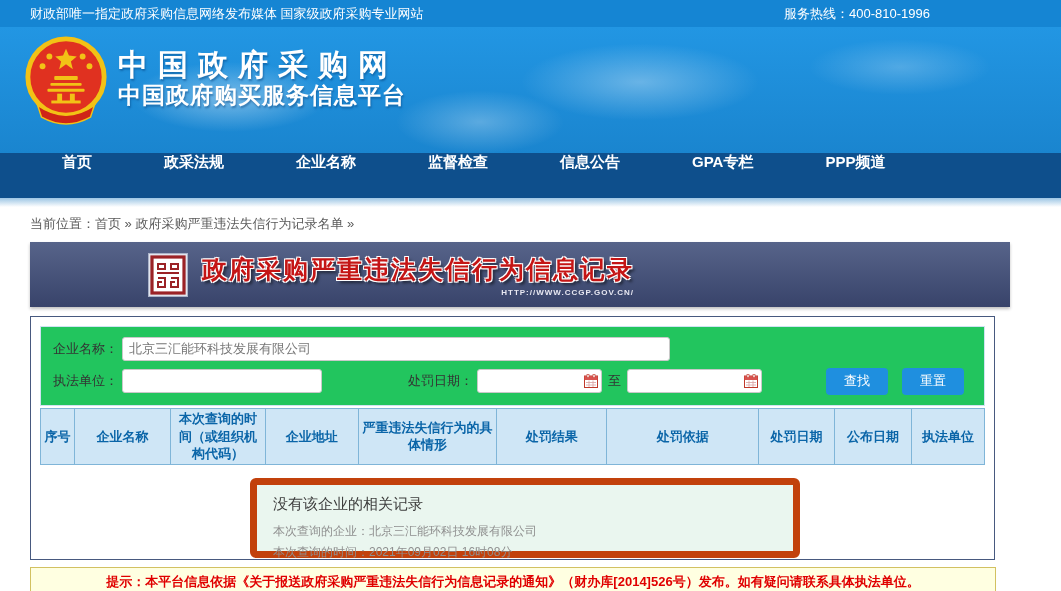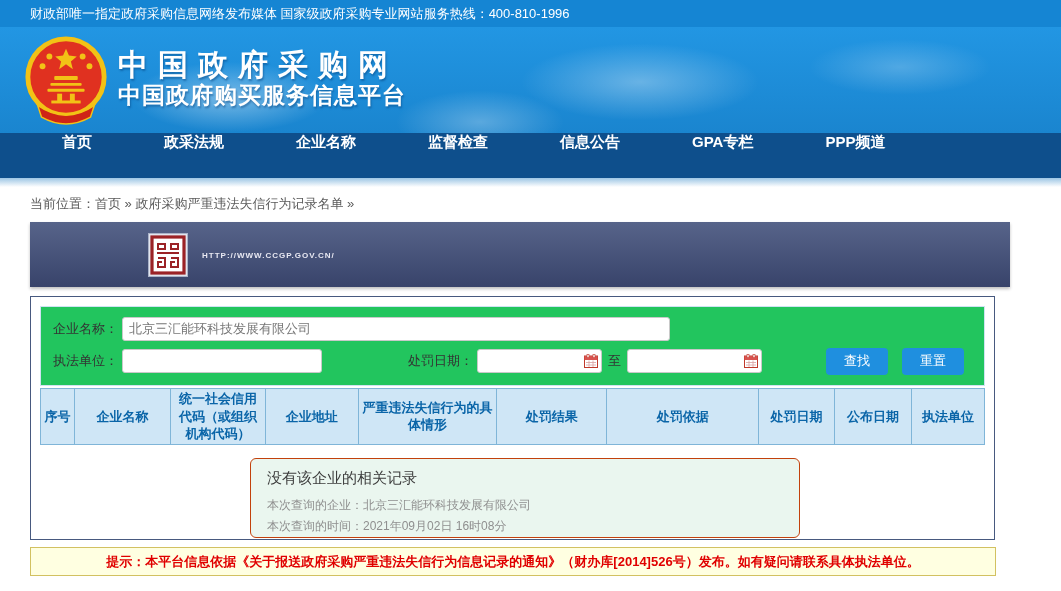"财政部唯一指定政府采购信息网络发布媒体 国家级政府采购专业网站" .topbar { justify-content: none -> space-between }
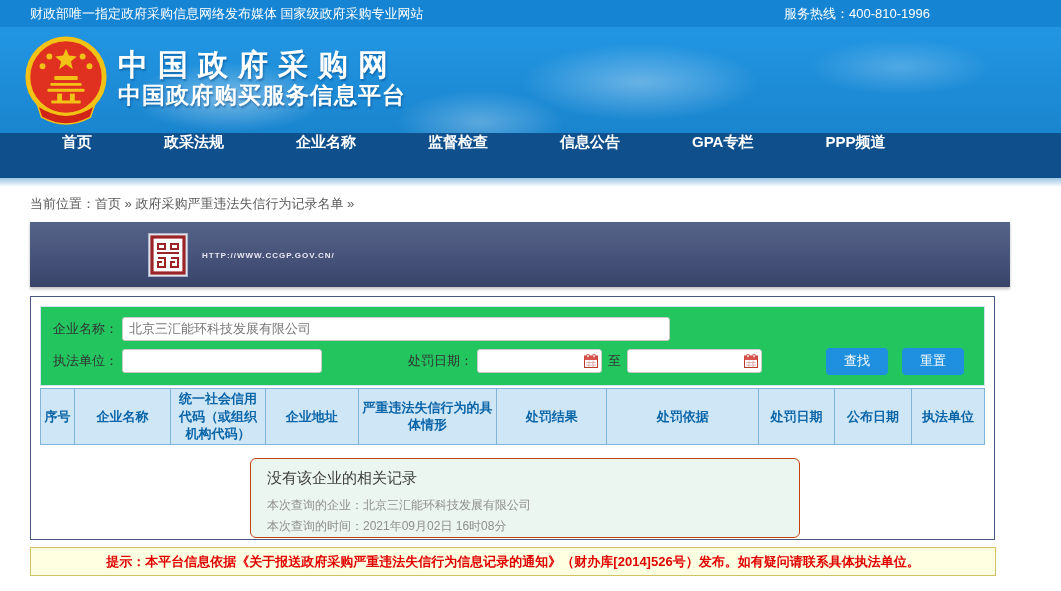"中国政府采购网" .header { height: 106px -> 126px }
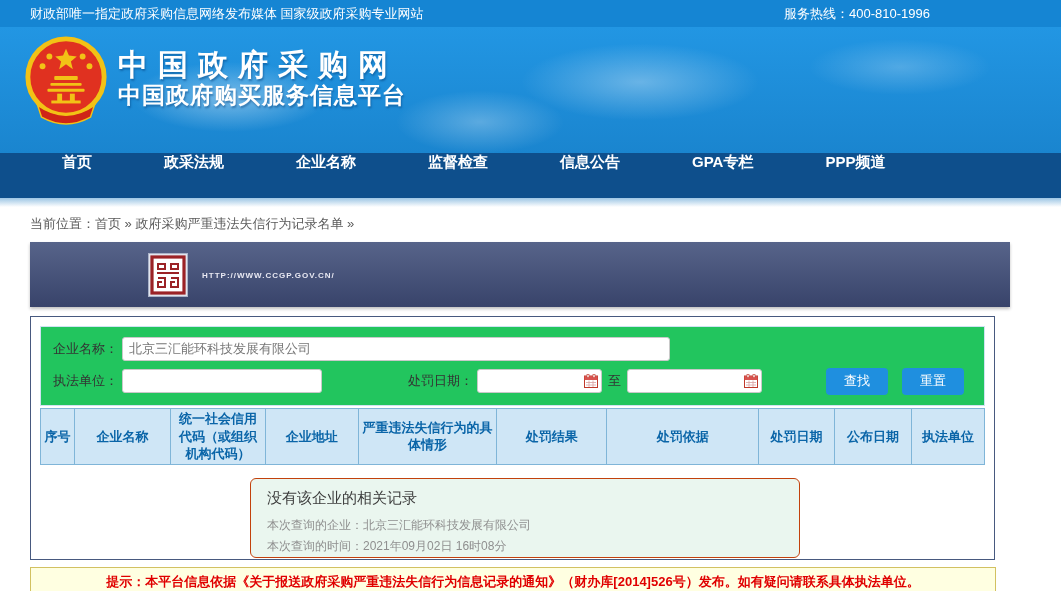"政府采购严重违法失信行为信息记录" div.banner-title { html: none -> <div>政府采购严重违法失信行为信息记录</div> }
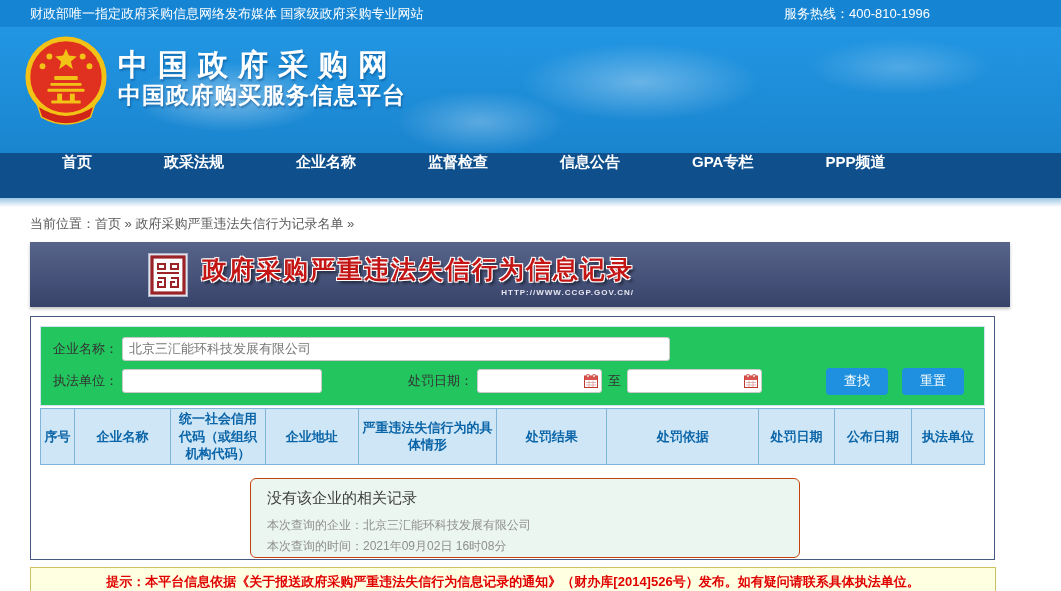"统一社会信用代码（或组织机构代码）" th { text: 统一社会信用代码 -> 本次查询的时间 }
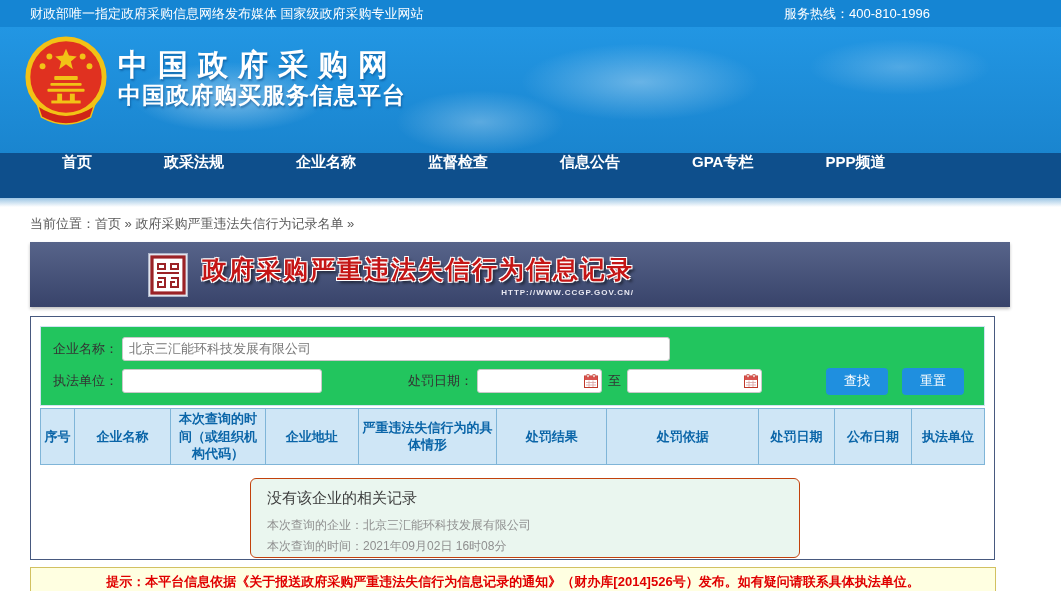"没有该企业的相关记录" .result-box { border: 1px solid #c2410c -> 7px solid #c2410c }
